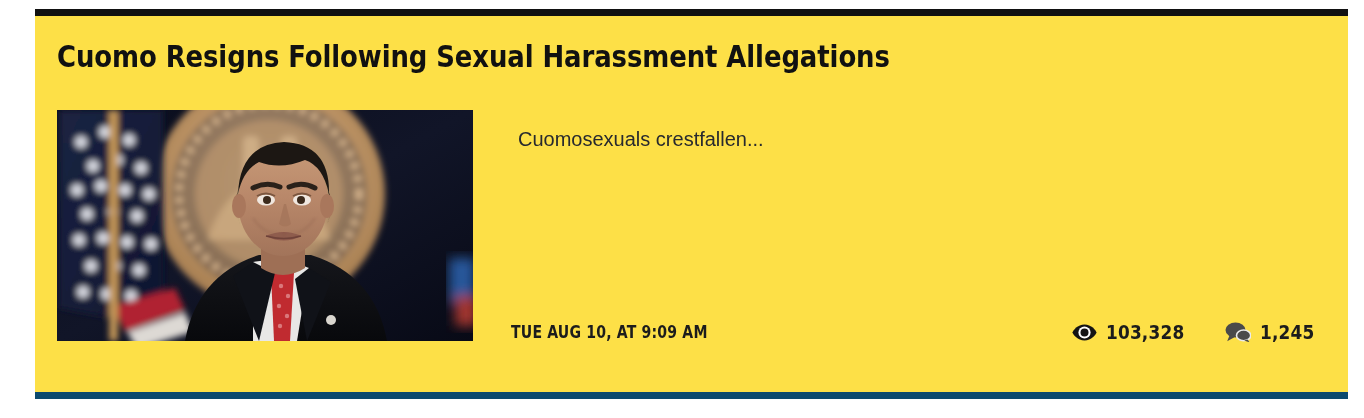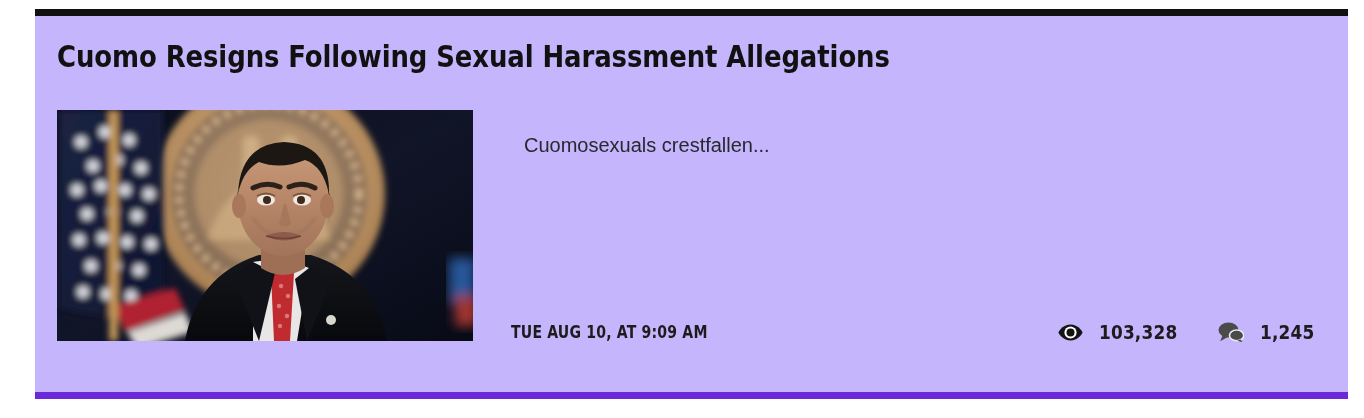"Cuomo Resigns Following Sexual" .article-card { background: #c4b5fd -> #fde047; border-bottom: 7px solid #6d28d9 -> 7px solid #0c4a6e }
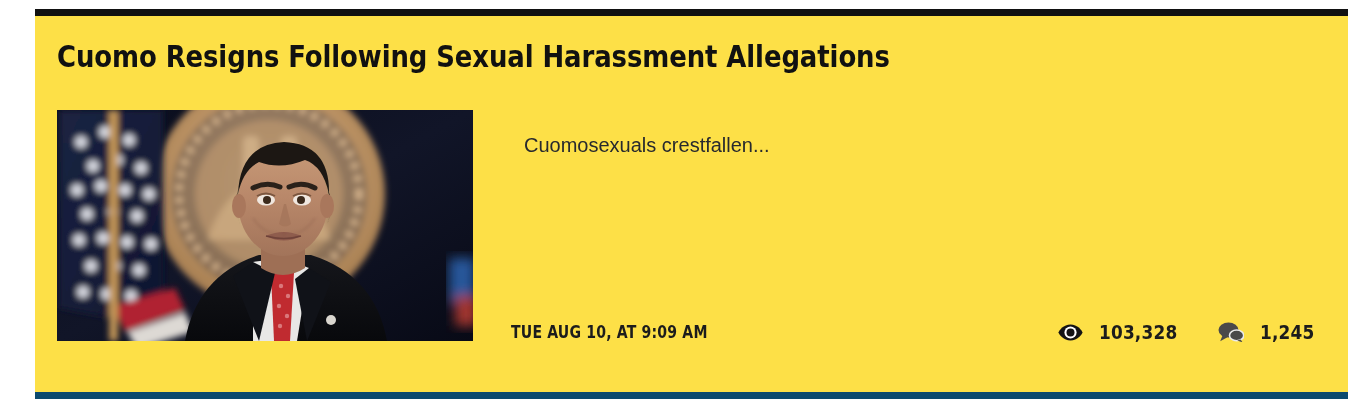"Cuomosexuals crestfallen..." .excerpt { margin: 13px -> 7px }
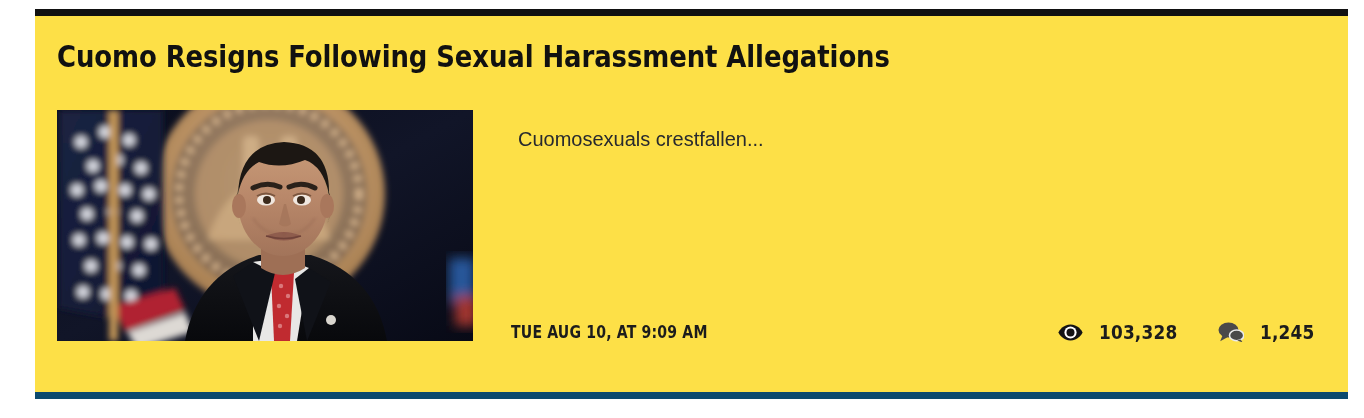"103,328" .stat { gap: 16px -> 9px }
